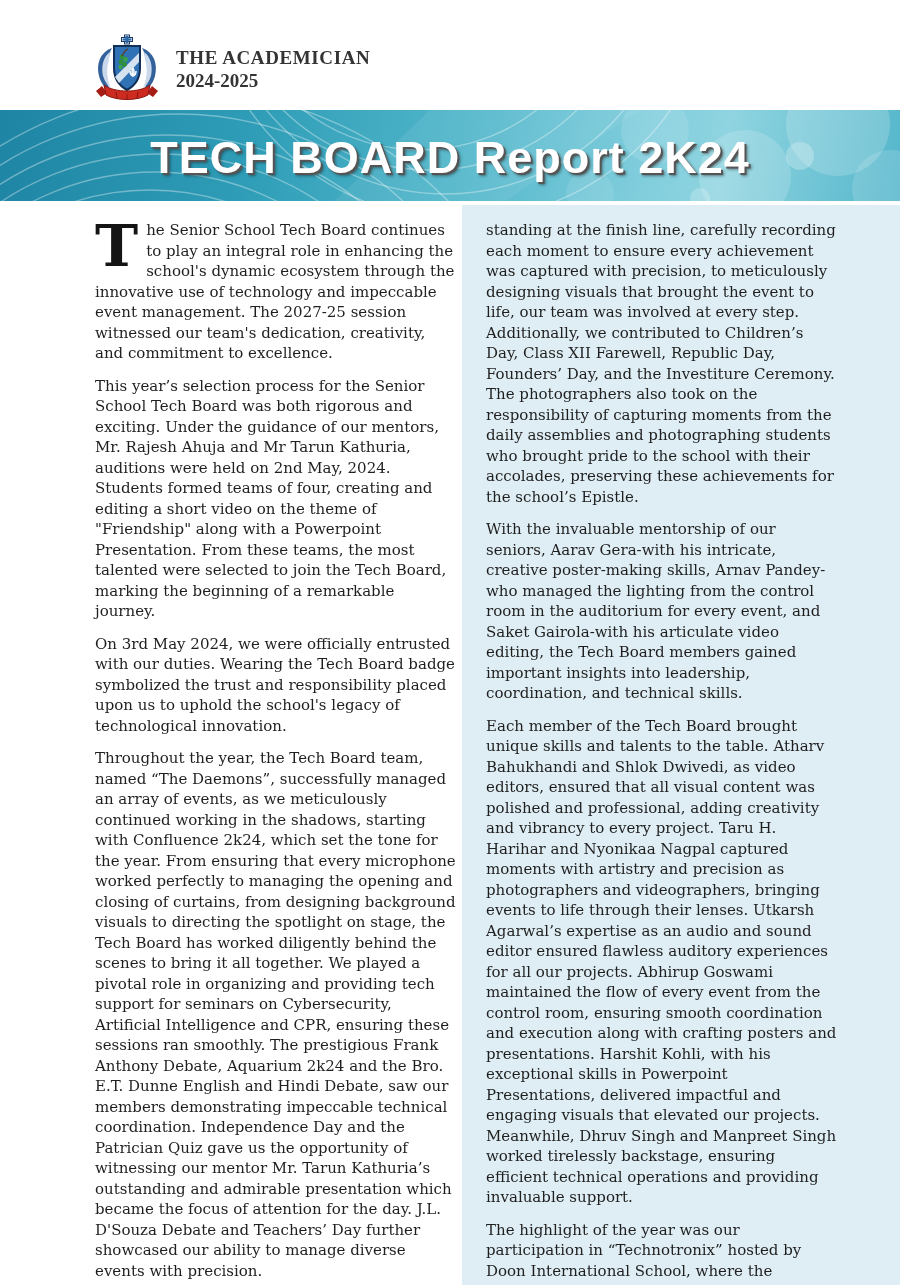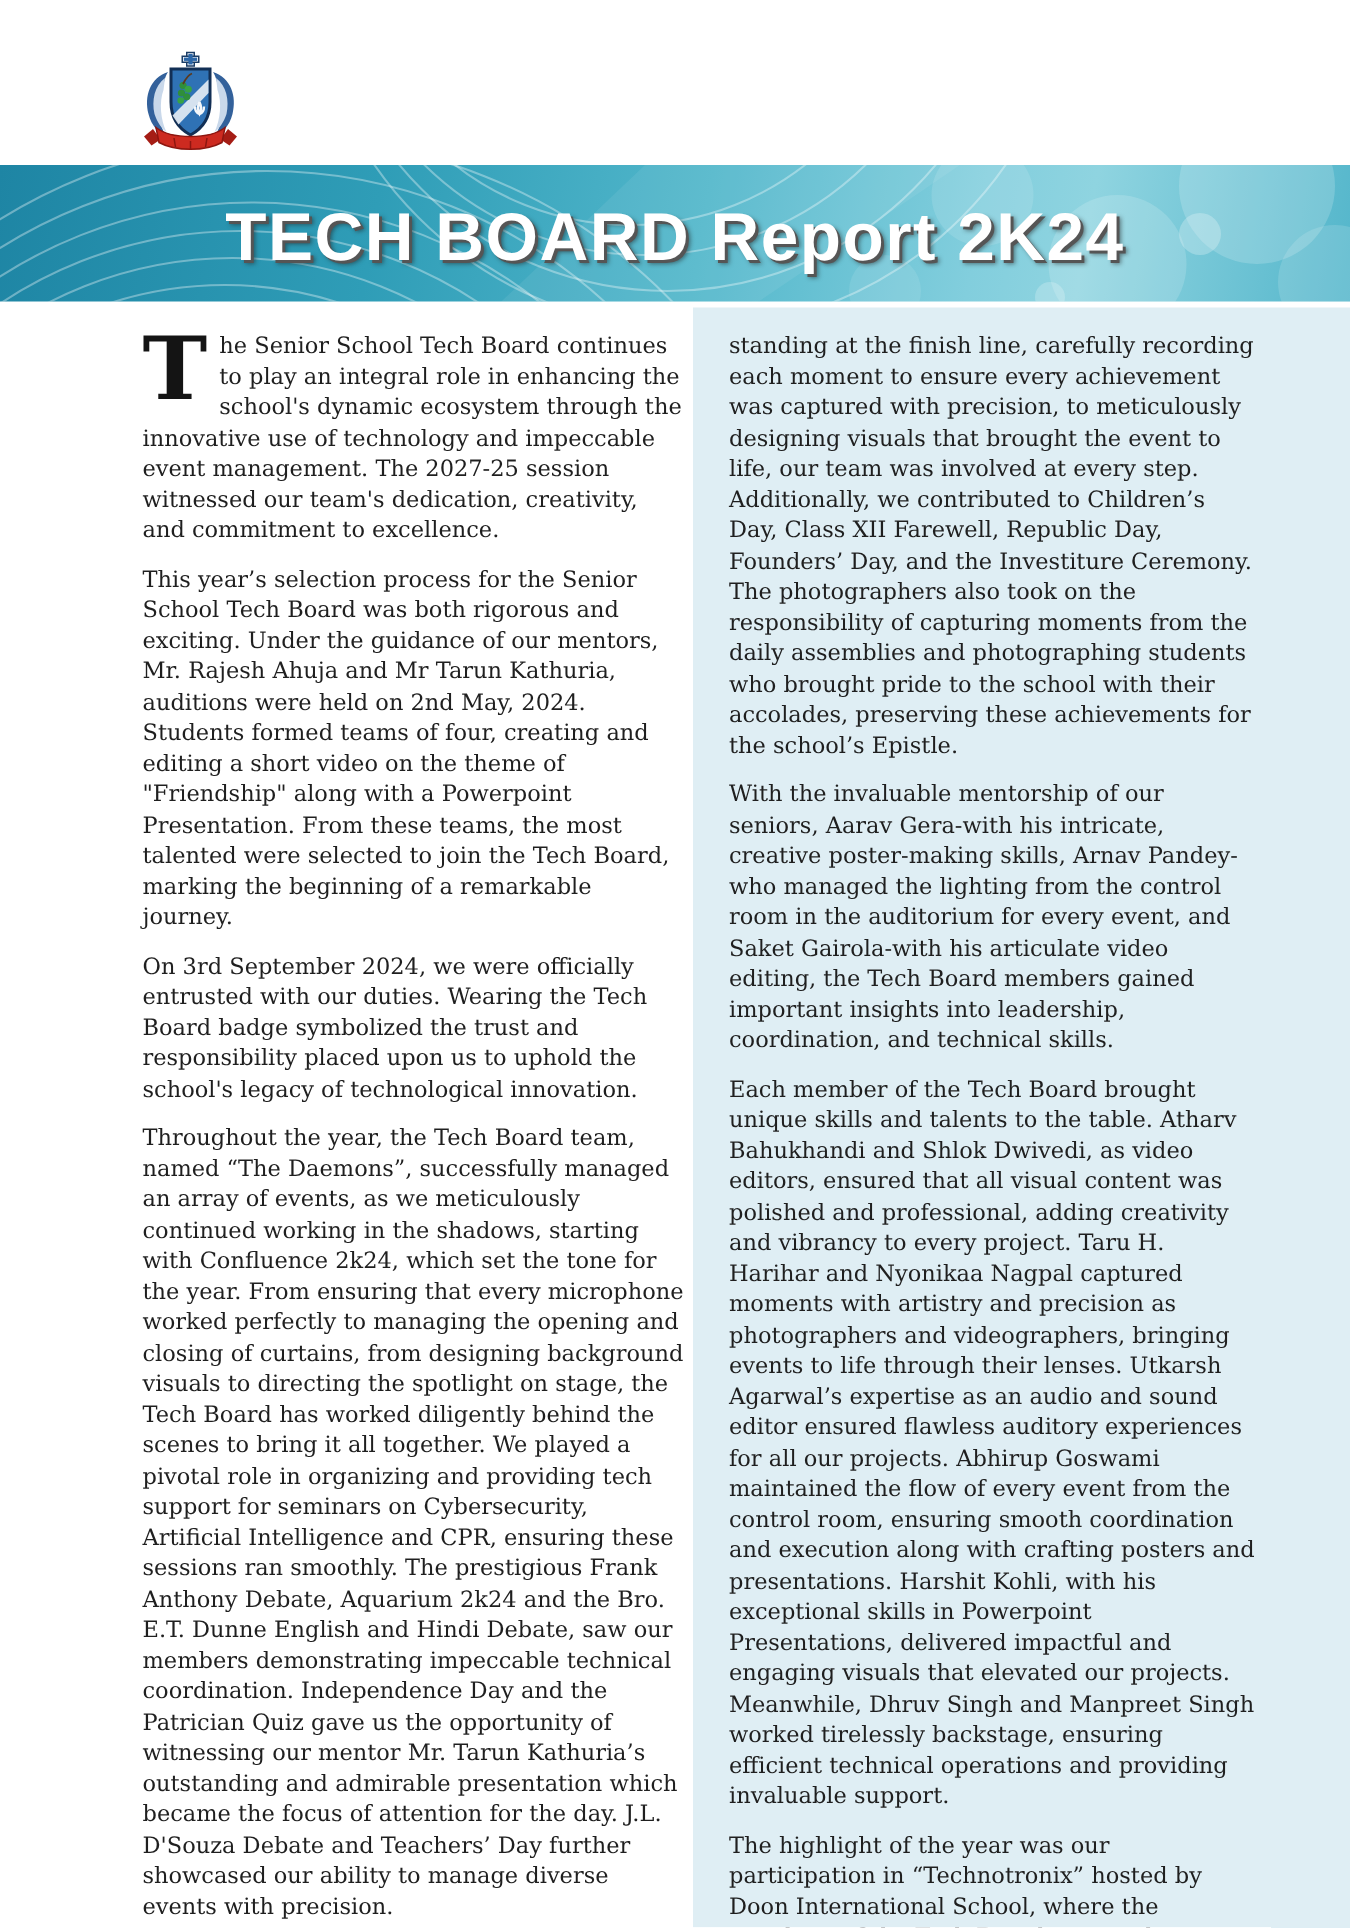"THE ACADEMICIAN" div.header-text { html: none -> <div> <div>THE ACADEMICIAN</div> <div>2024-2025</div> </div> }
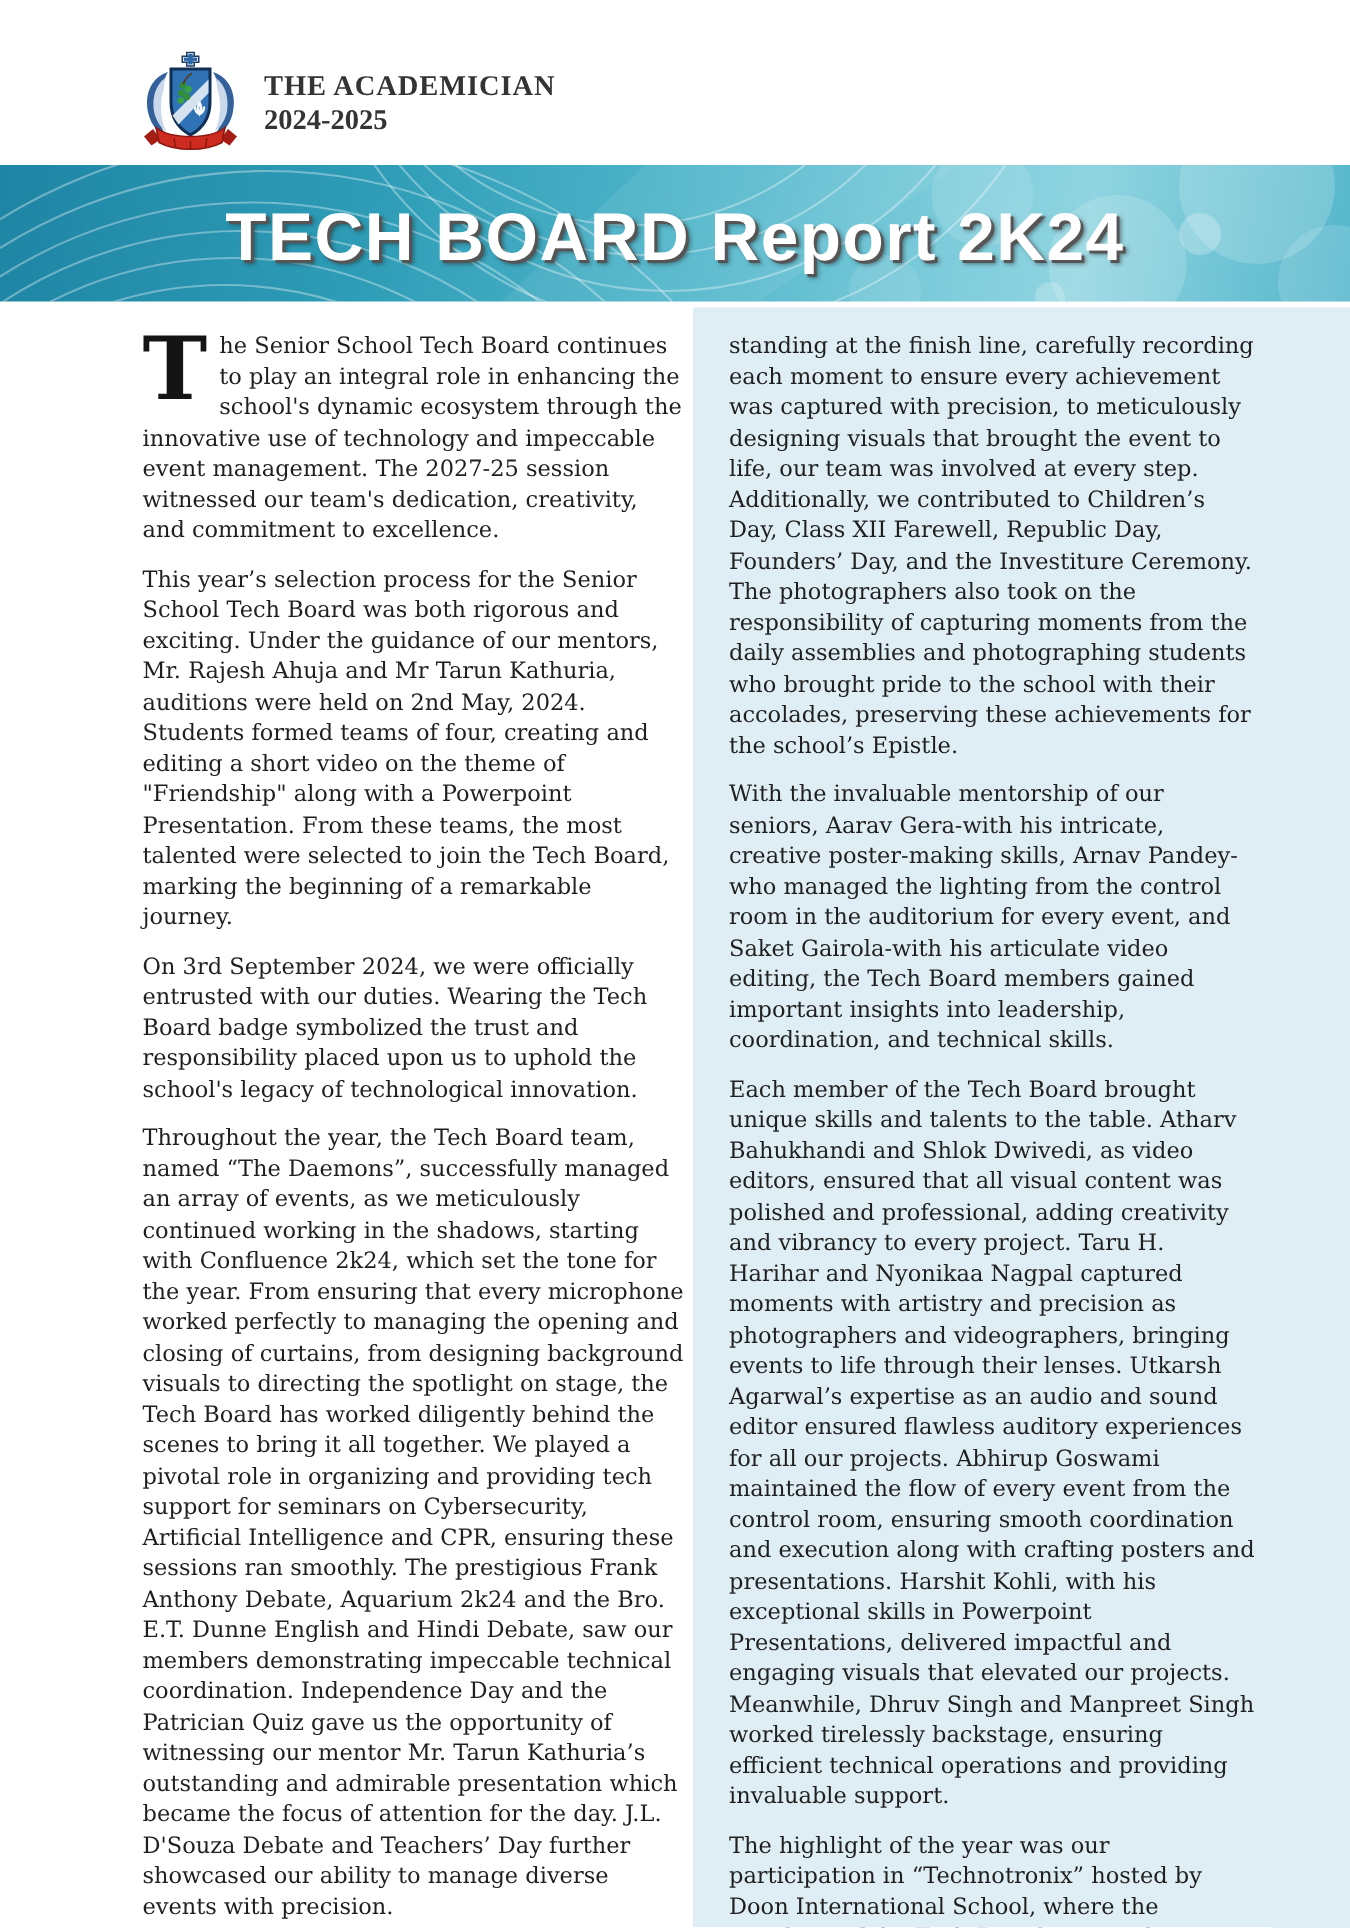"On 3rd September 2024, we" p { text: September -> May }
